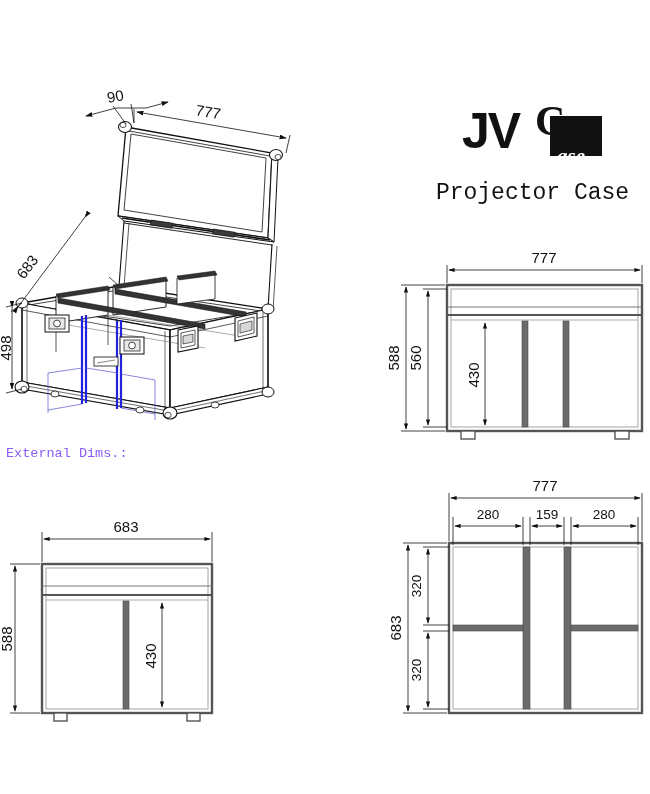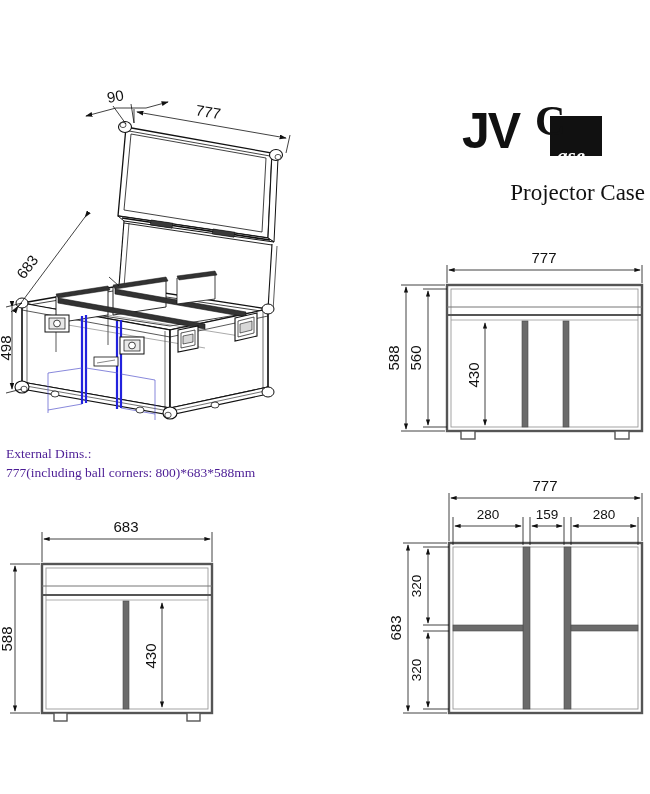"Projector Case" .product-title { font-family: Liberation Serif, serif -> Liberation Mono, monospace; text-align: right -> center }
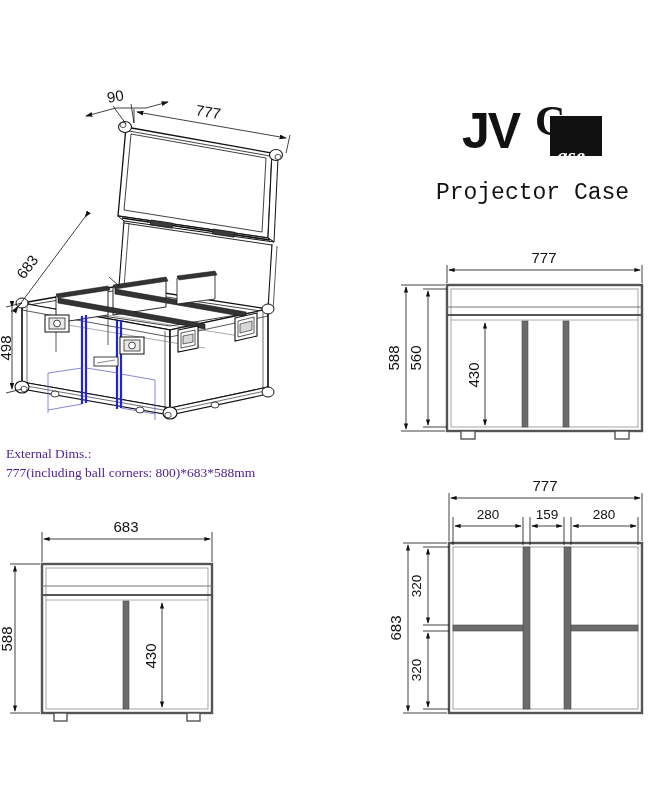"External Dims.:" .spec { color: #4c1d95 -> #8b5cf6; font-family: Liberation Serif, serif -> Liberation Mono, monospace }
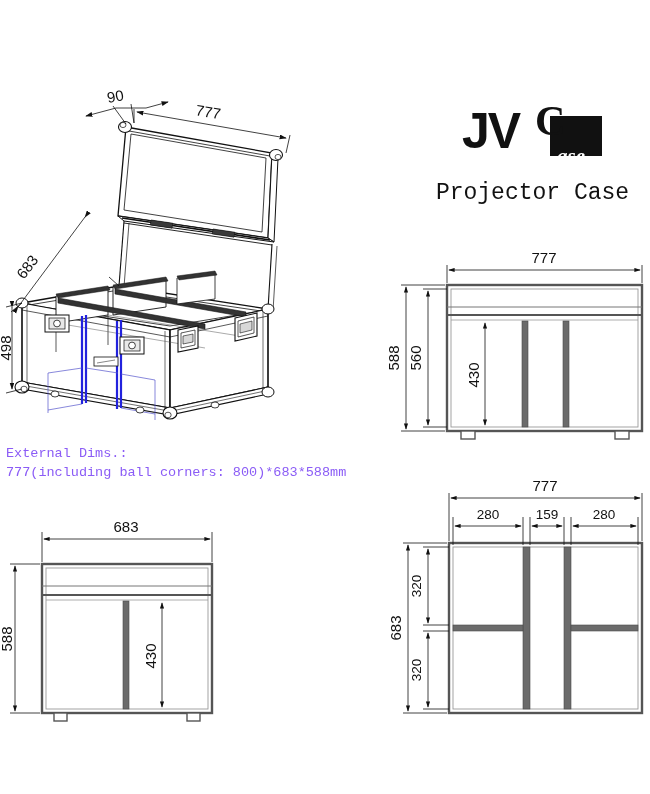"777(including ball corners:" div { html: <div>777(including ball corners: 800)*683*588mm</div> -> none }
